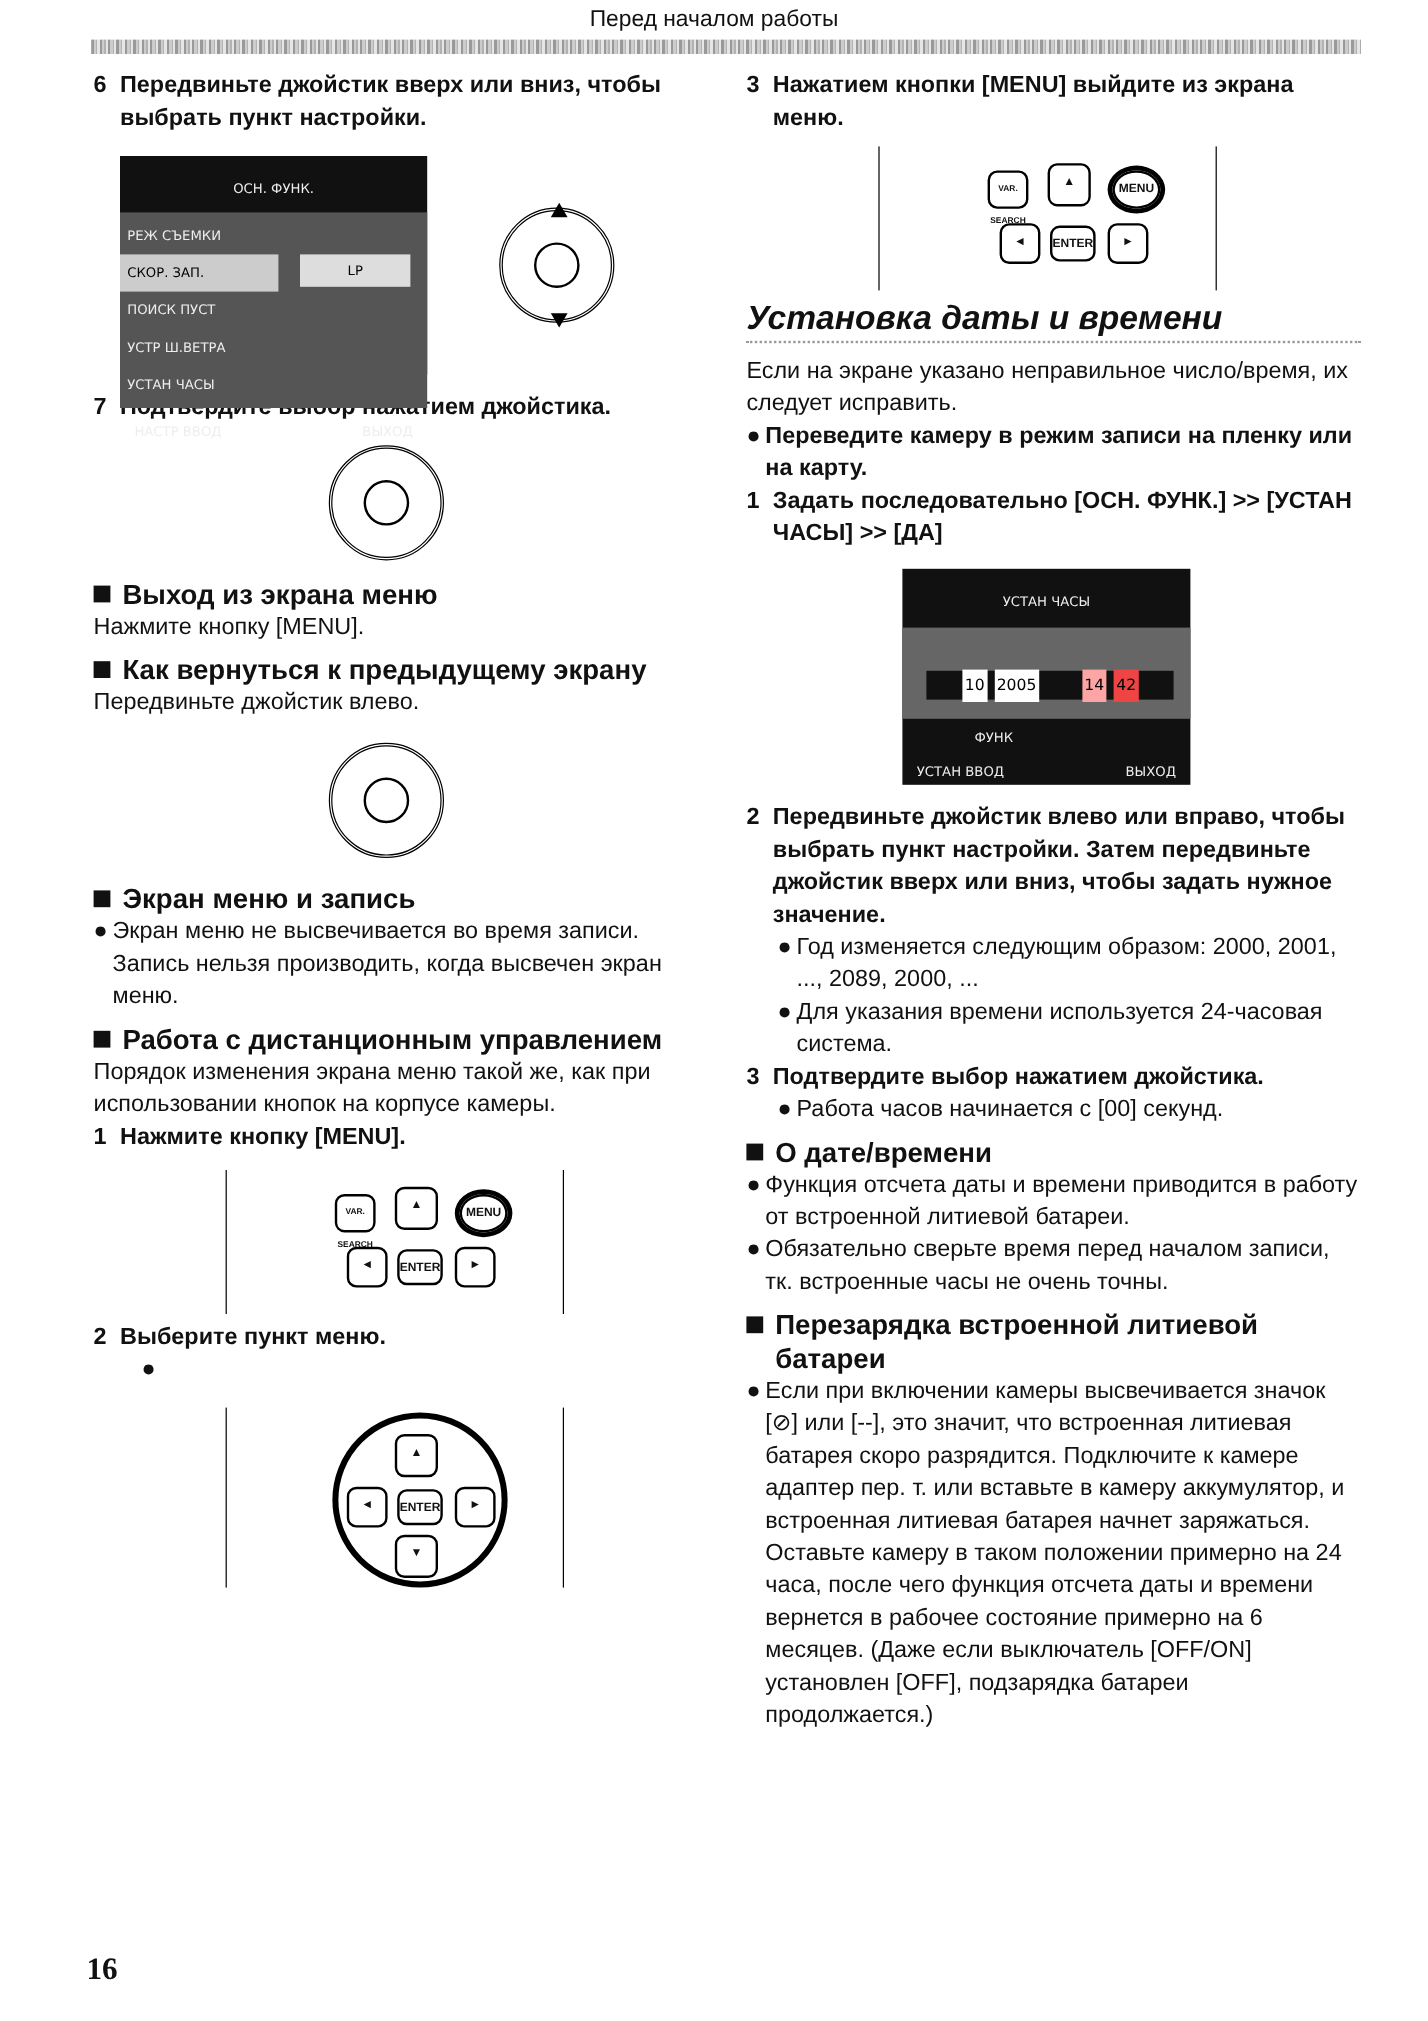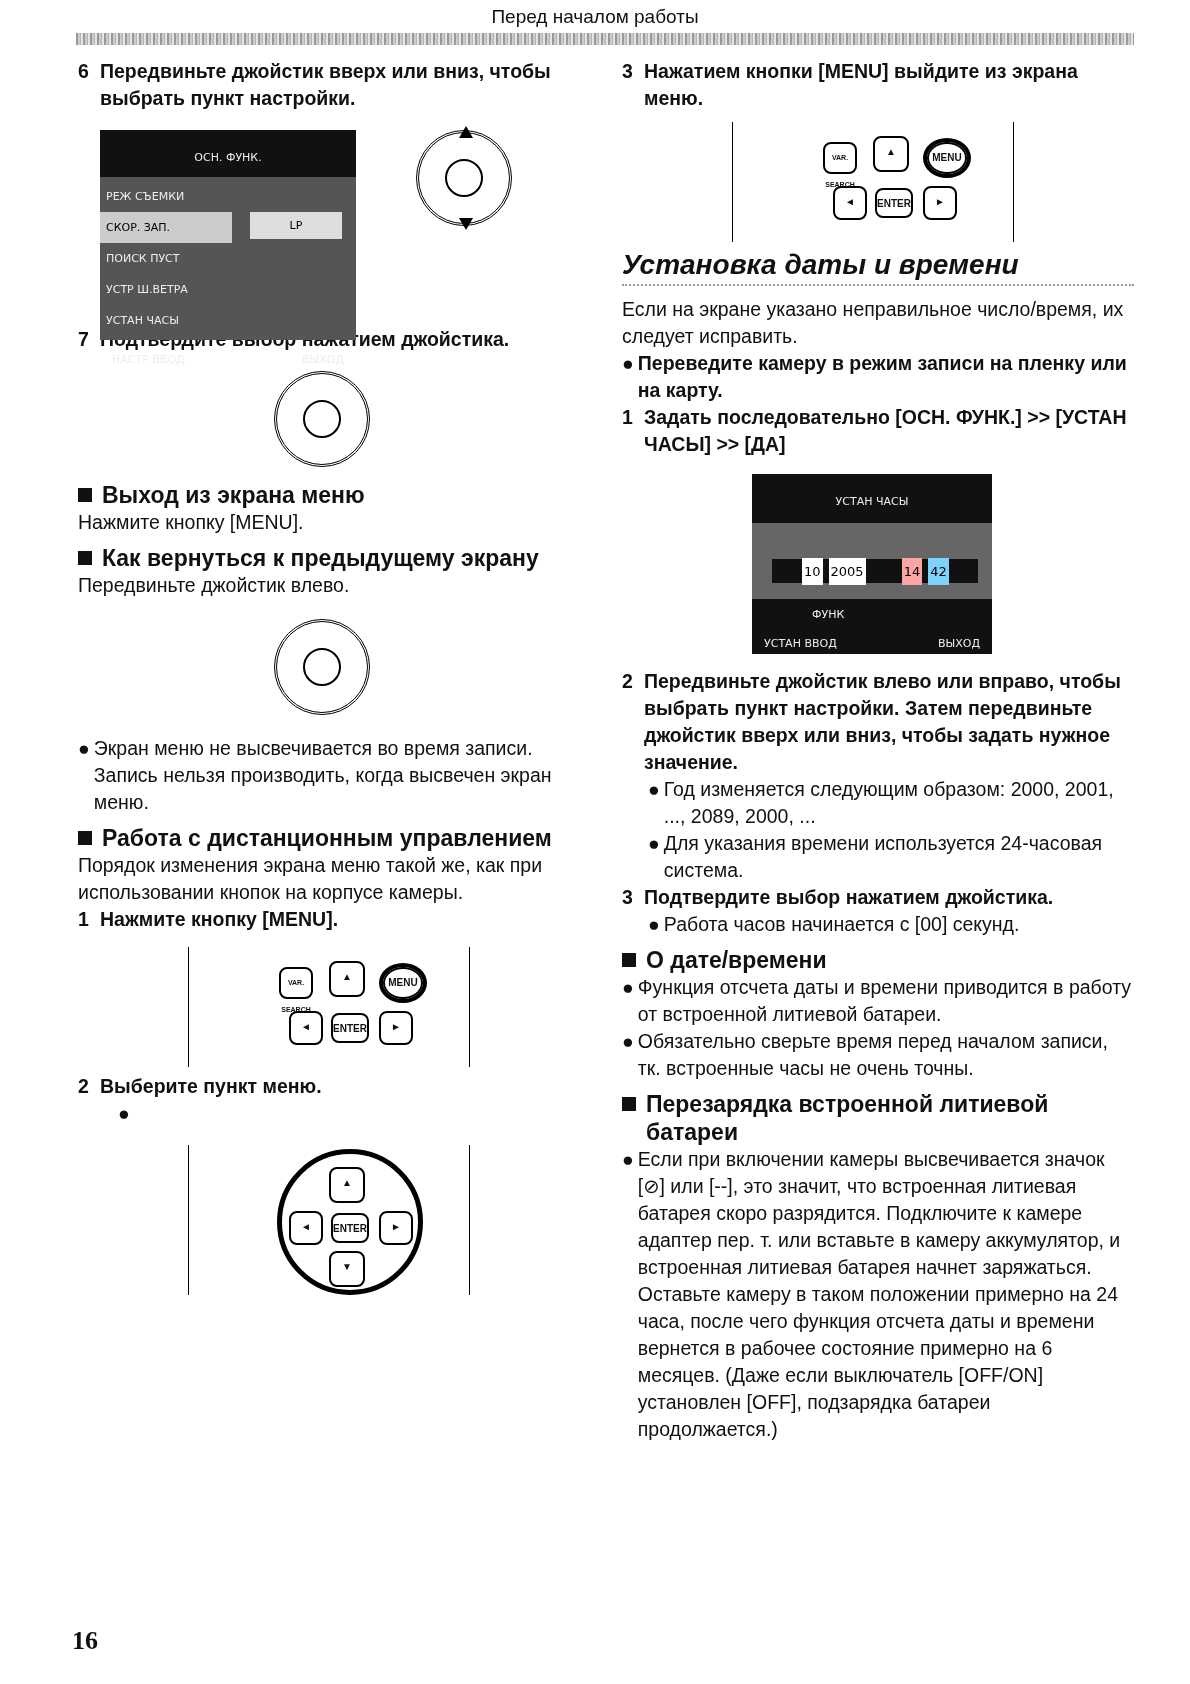"ОСН. ФУНК." div { align-items: flex-start -> center }
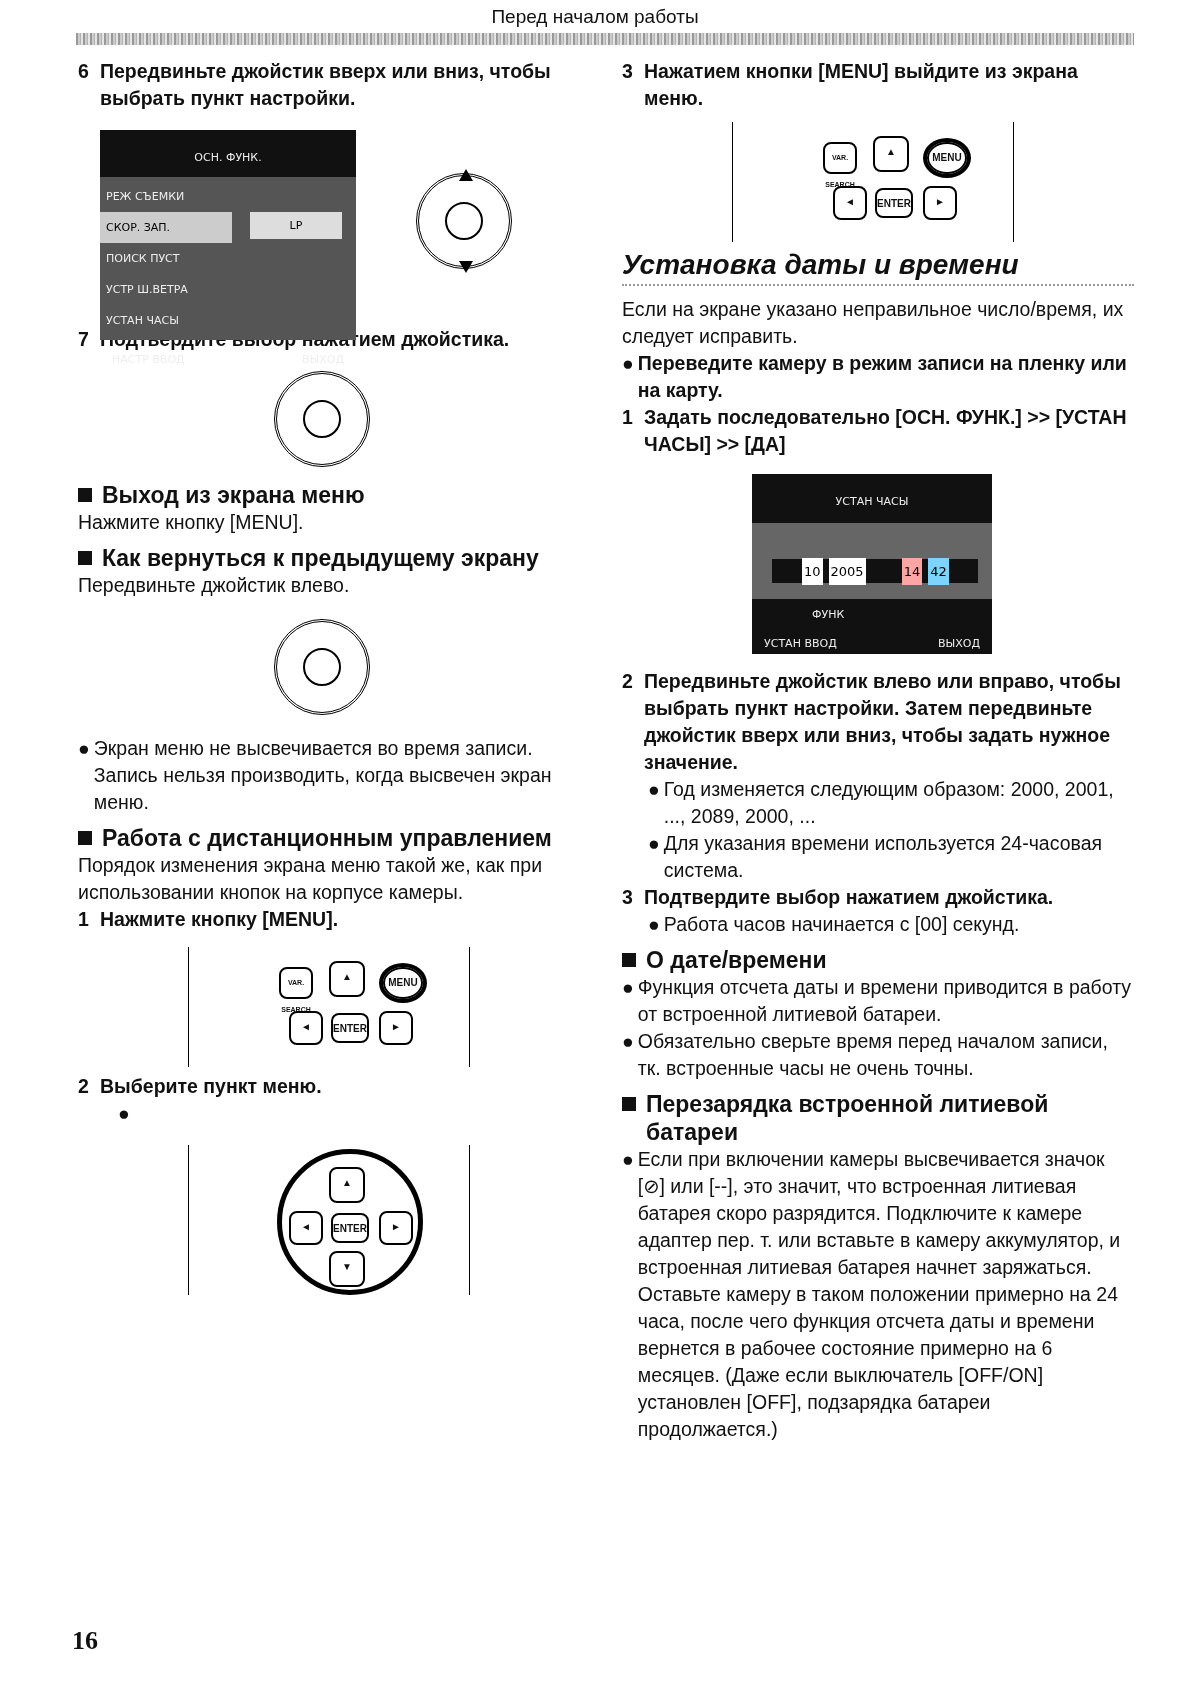"42" span { background: #7dd3fc -> #ef4444 }
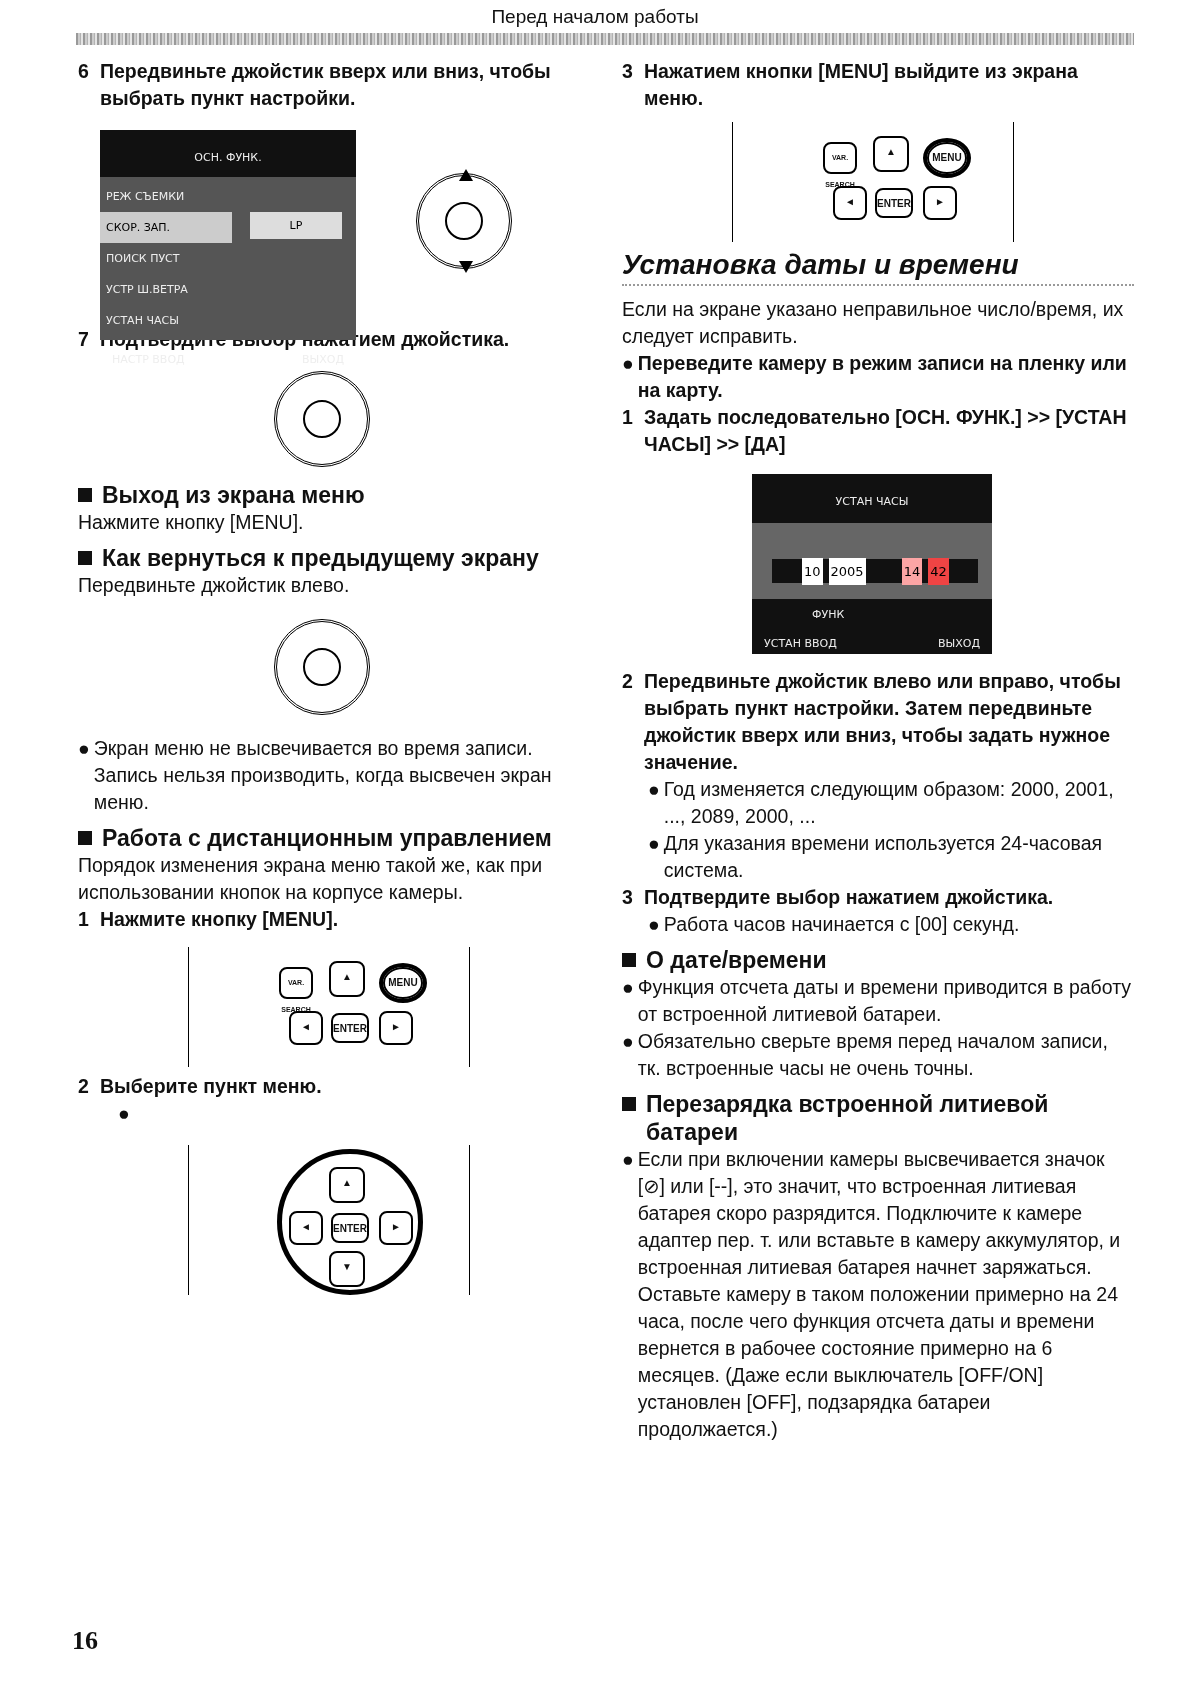"Экран меню и запись" div.sec { html: none -> <div> <span></span> <span>Экран меню и запись</span> </div> }
